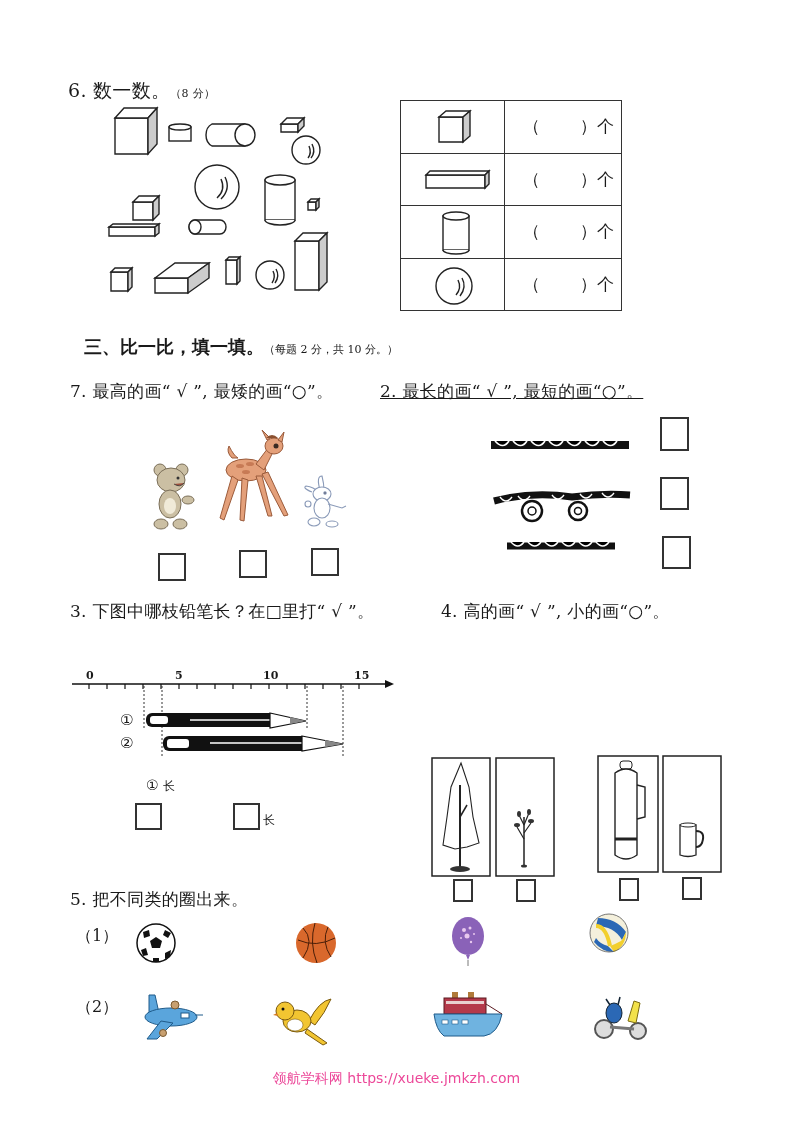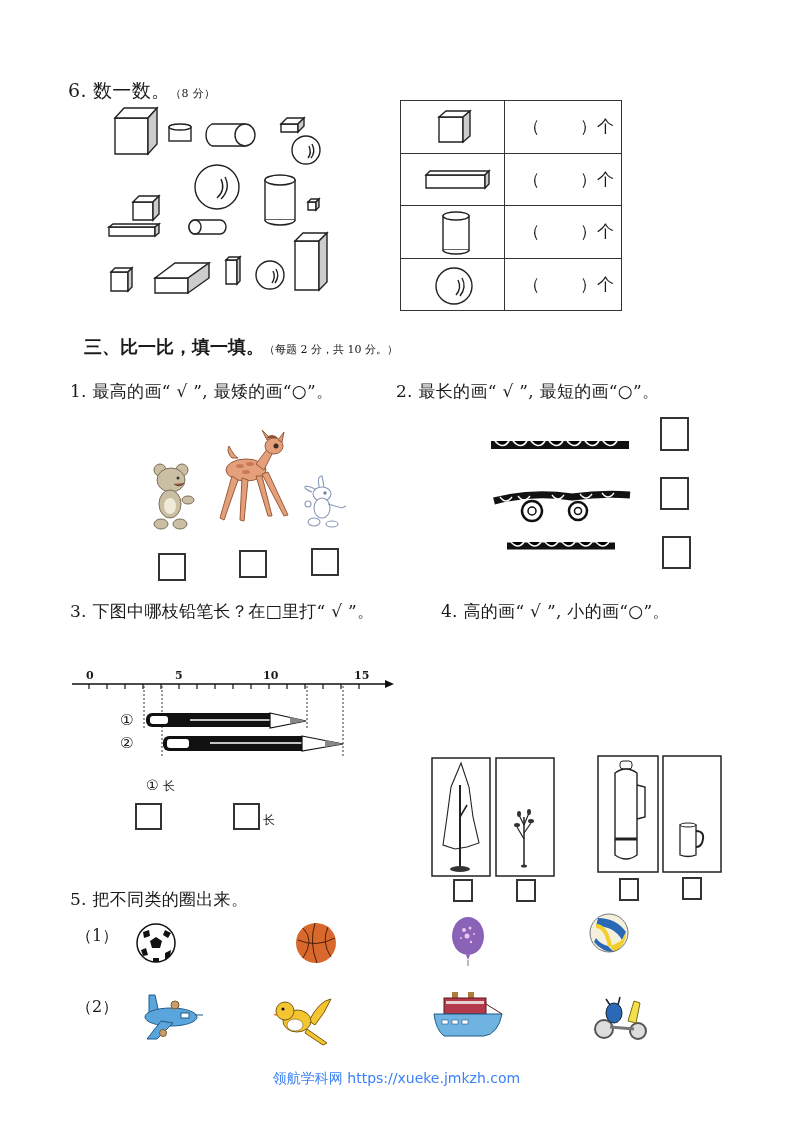"1. 最高的画“ √ ”, 最矮的画“○”。" div.abs { text: 1 -> 7 }
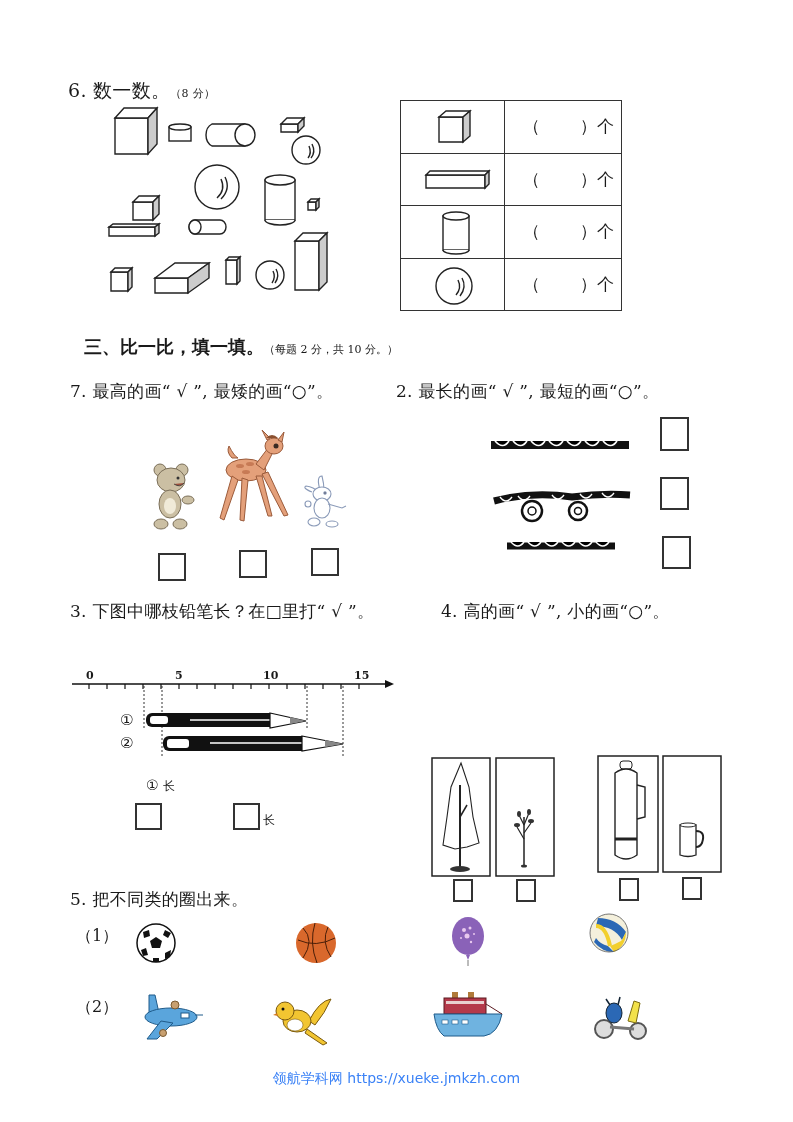"2. 最长的画“ √ ”, 最短的画“○”。" div.abs { left: 396px -> 380px; text-decoration: none -> underline }
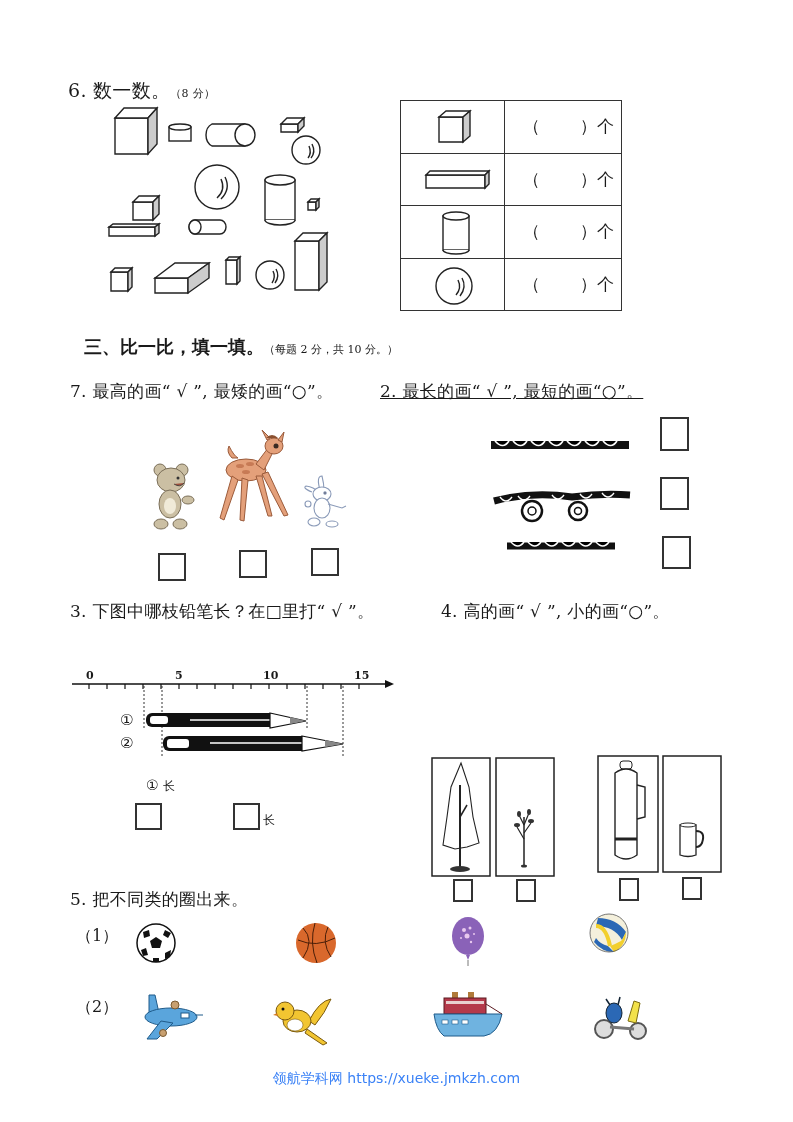"领航学科网 https://xueke.jmkzh.com" .footer { color: #3b82f6 -> #ec4899 }
